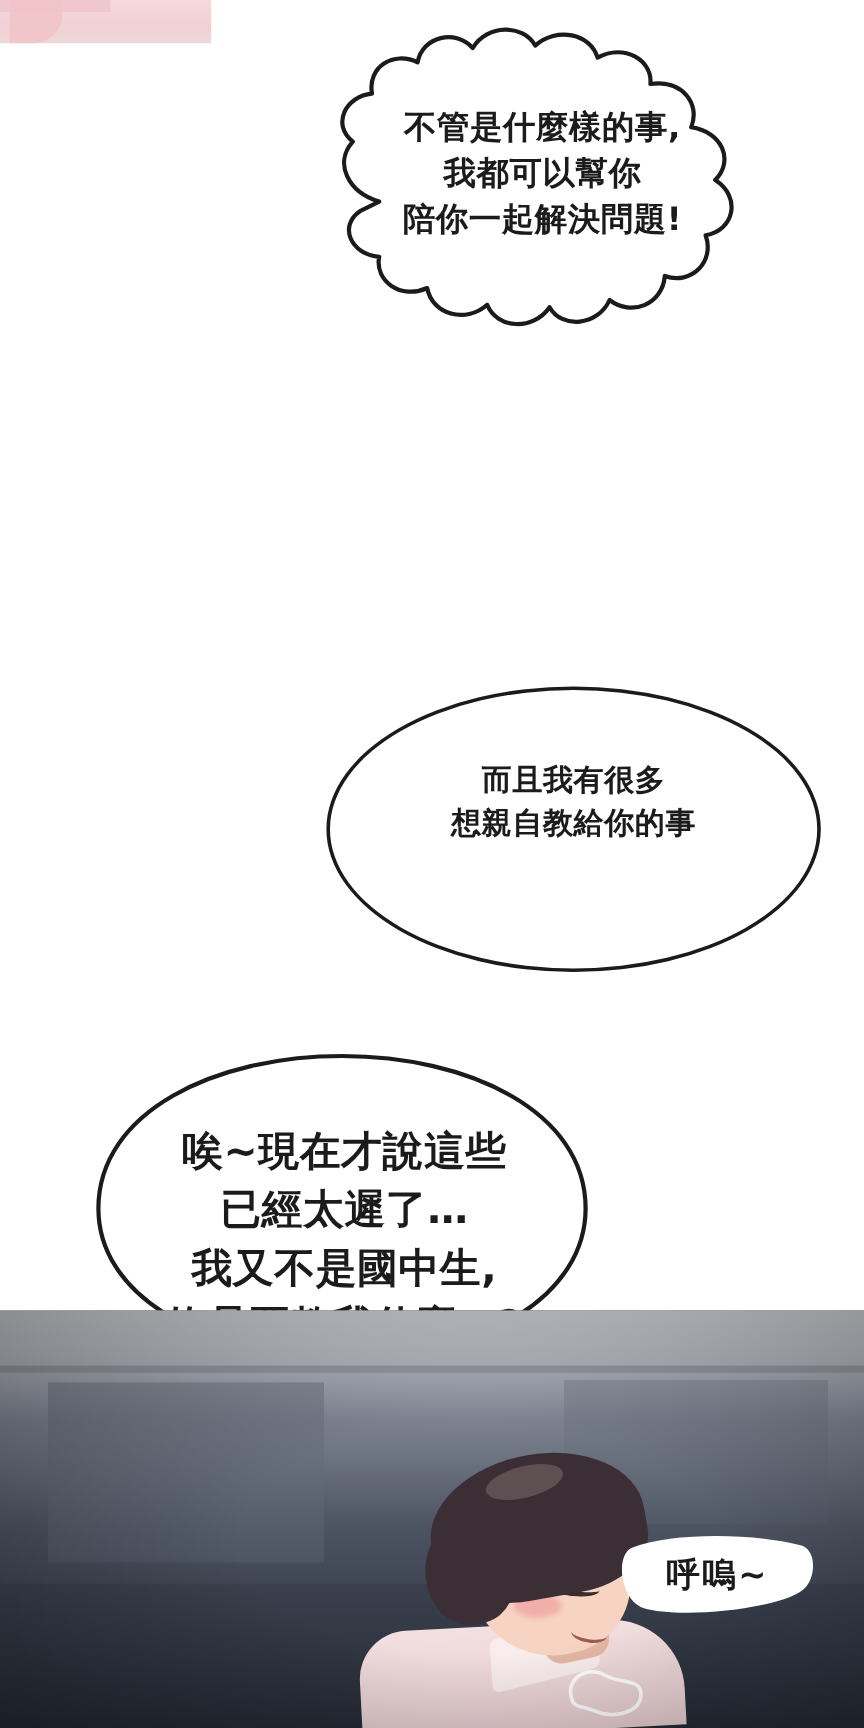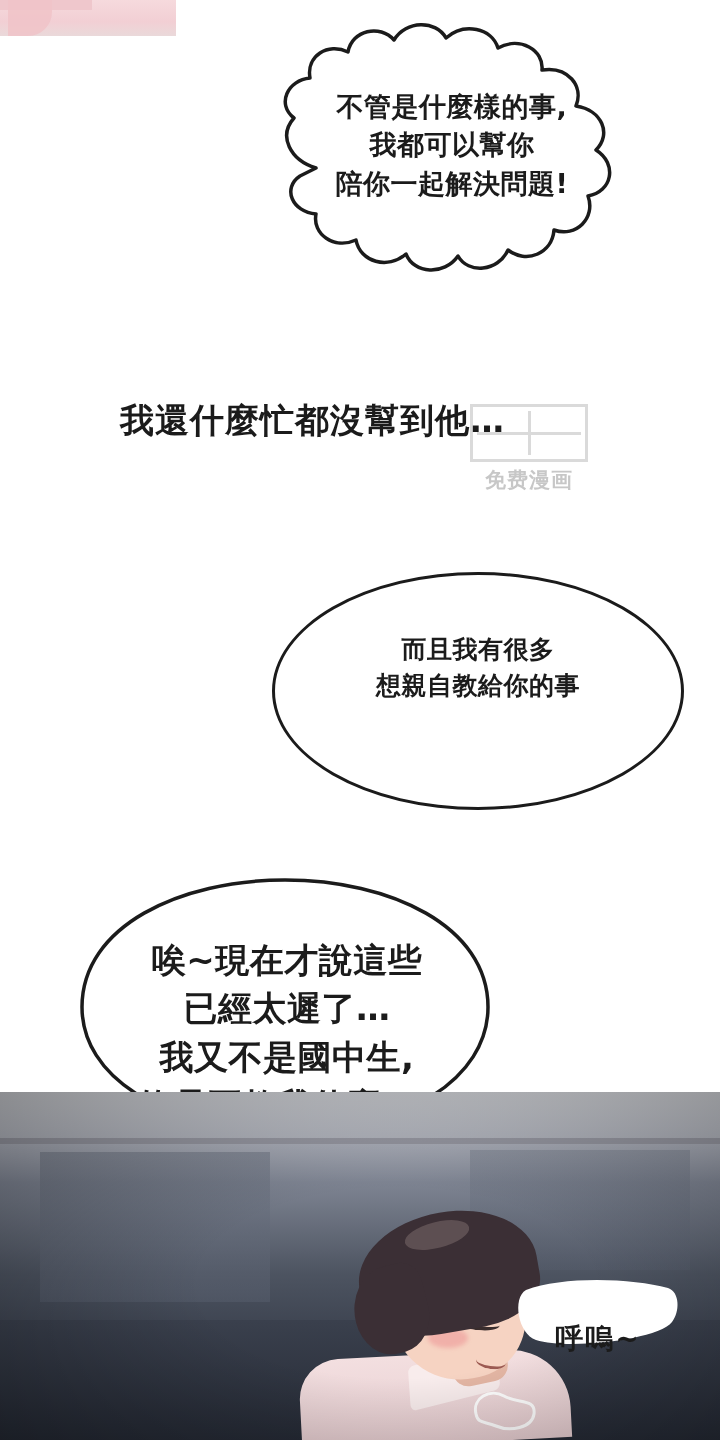"我還什麼忙都沒幫到他…" div.narration { html: <div>我還什麼忙都沒幫到他…</div> -> none }
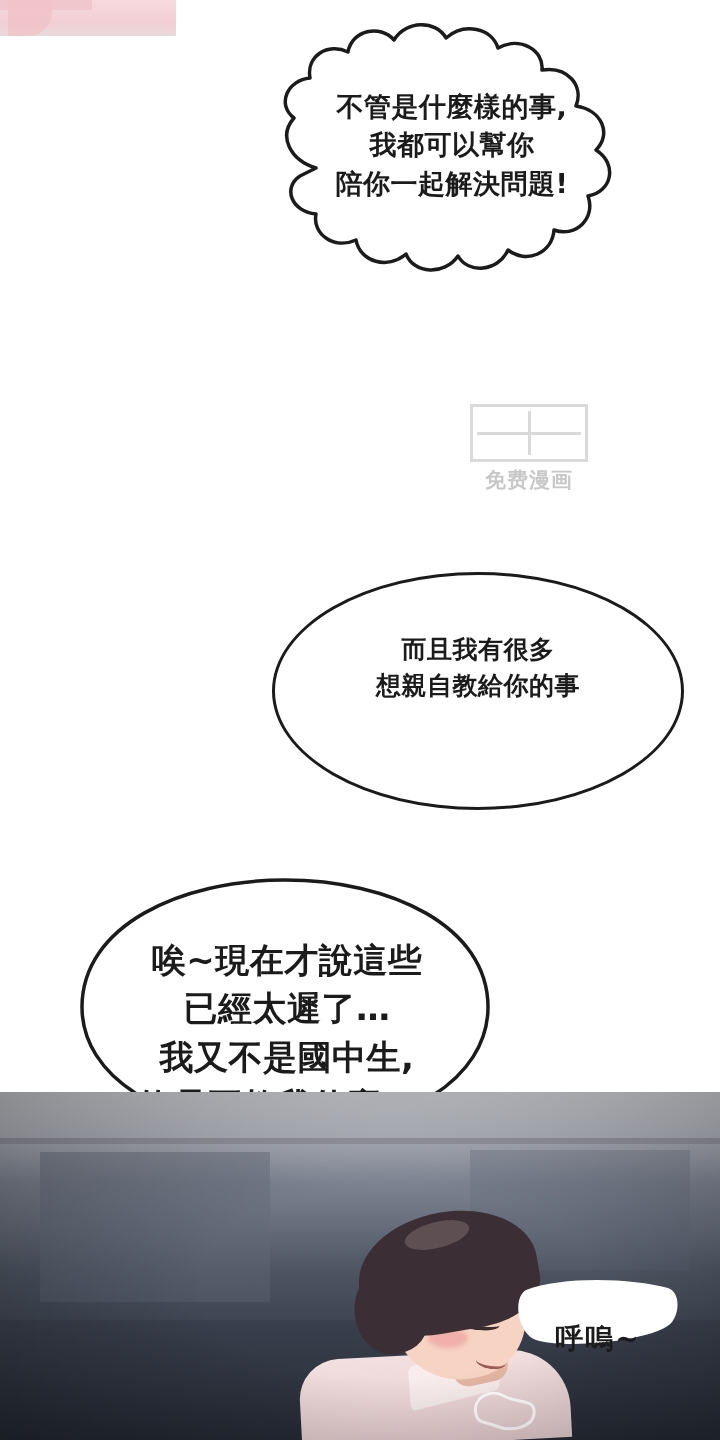"免费漫画" div.watermark { html: <div> <div></div> <div>免费漫画</div> </div> -> none }
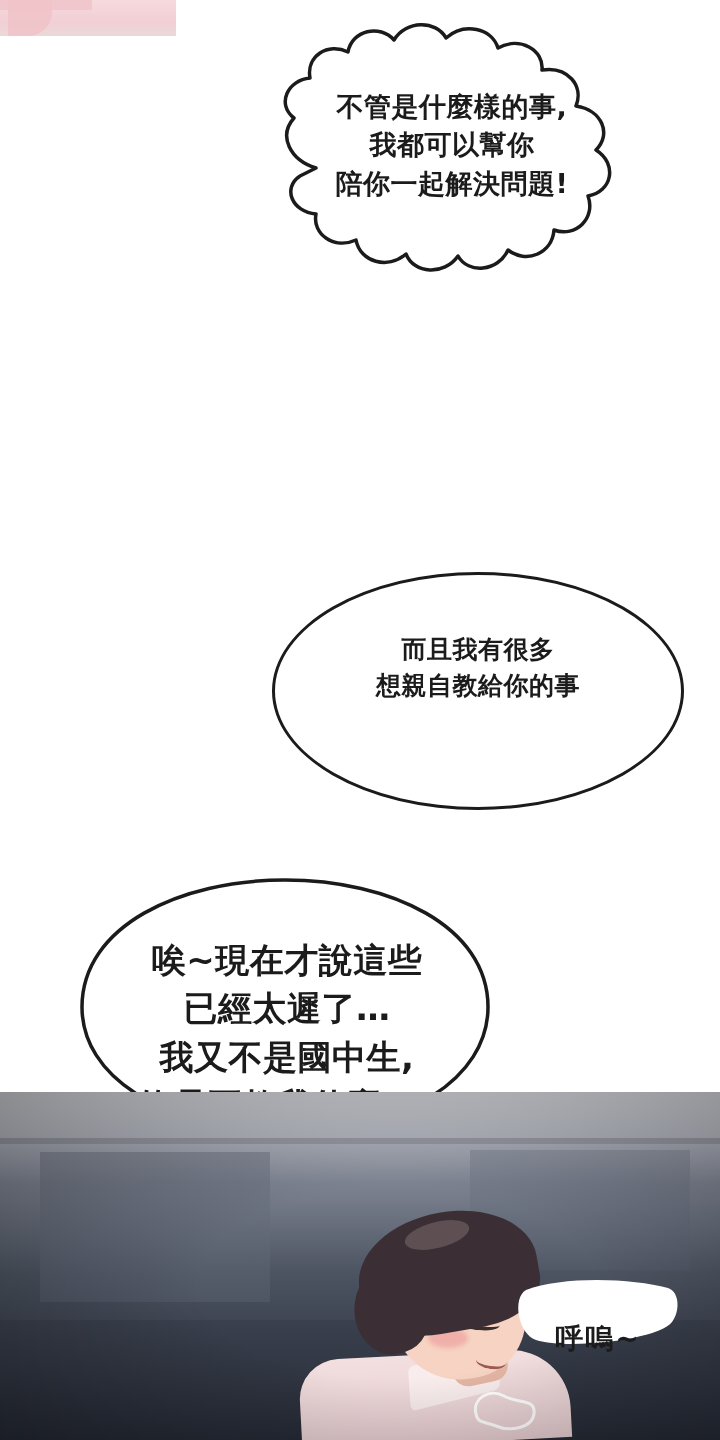"呼嗚~" .sfx-text { margin-top: 26px -> none }
